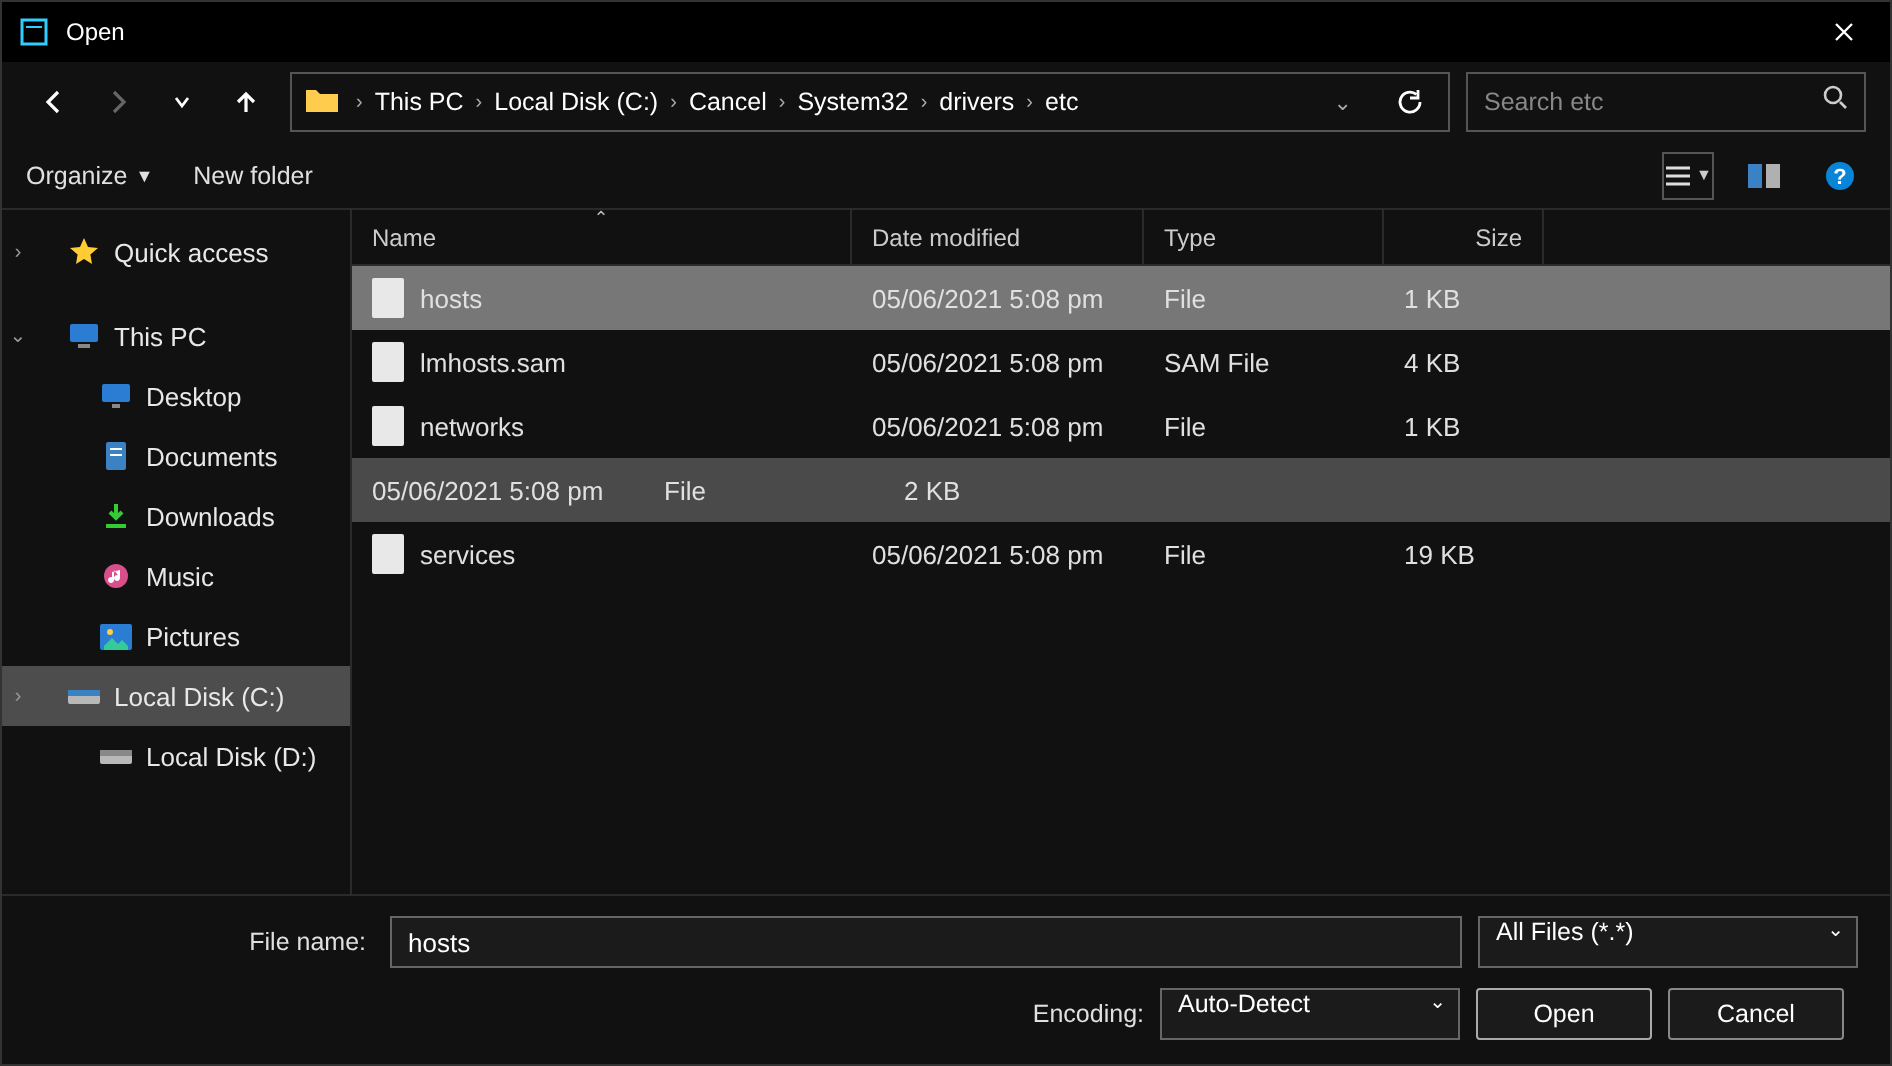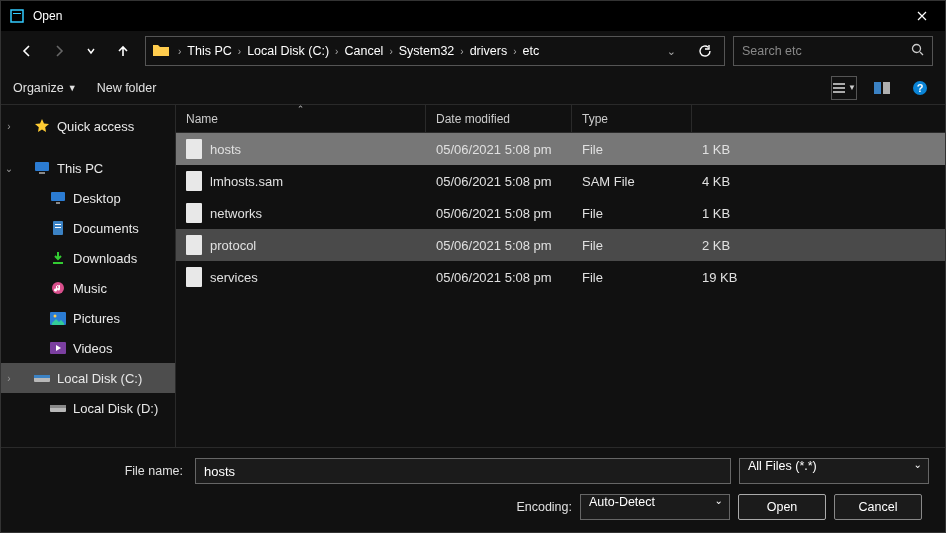"Size" div.col { html: none -> <div>Size</div> }
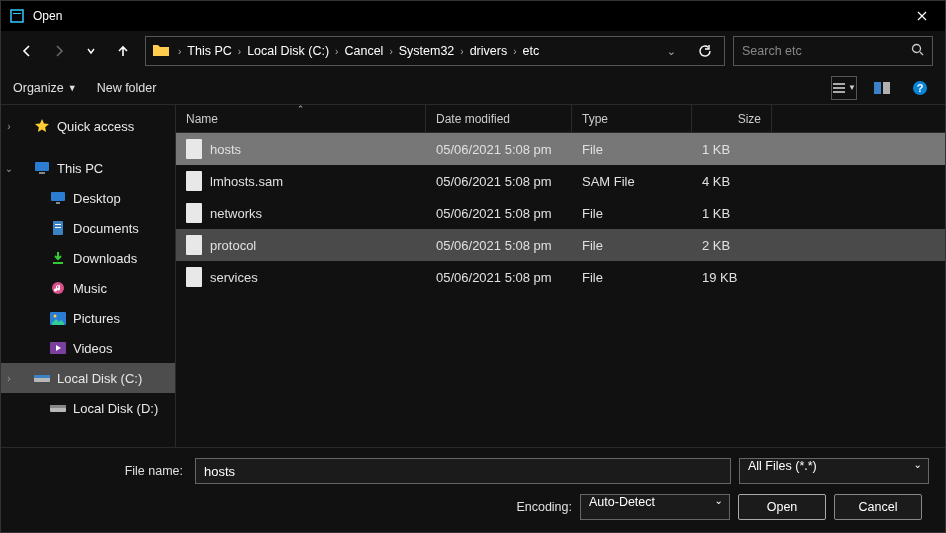"protocol" div.col { html: <div> <span></span> <span>protocol</span> </div> -> none }
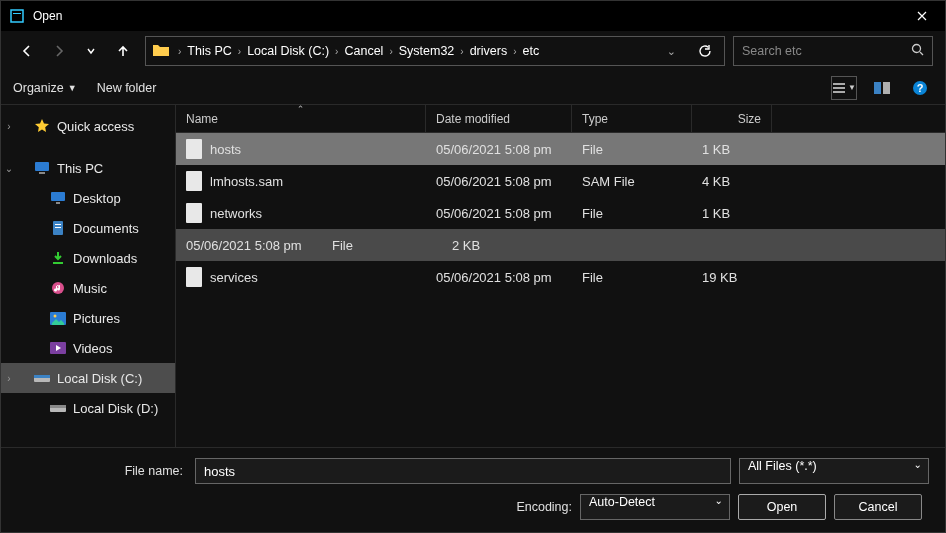"Videos" div.tree-item { html: <div> <span></span> <span></span> <span> <svg> <rect></rect> <path></path> </svg> </span> <span>Videos</span> </div> -> none }
